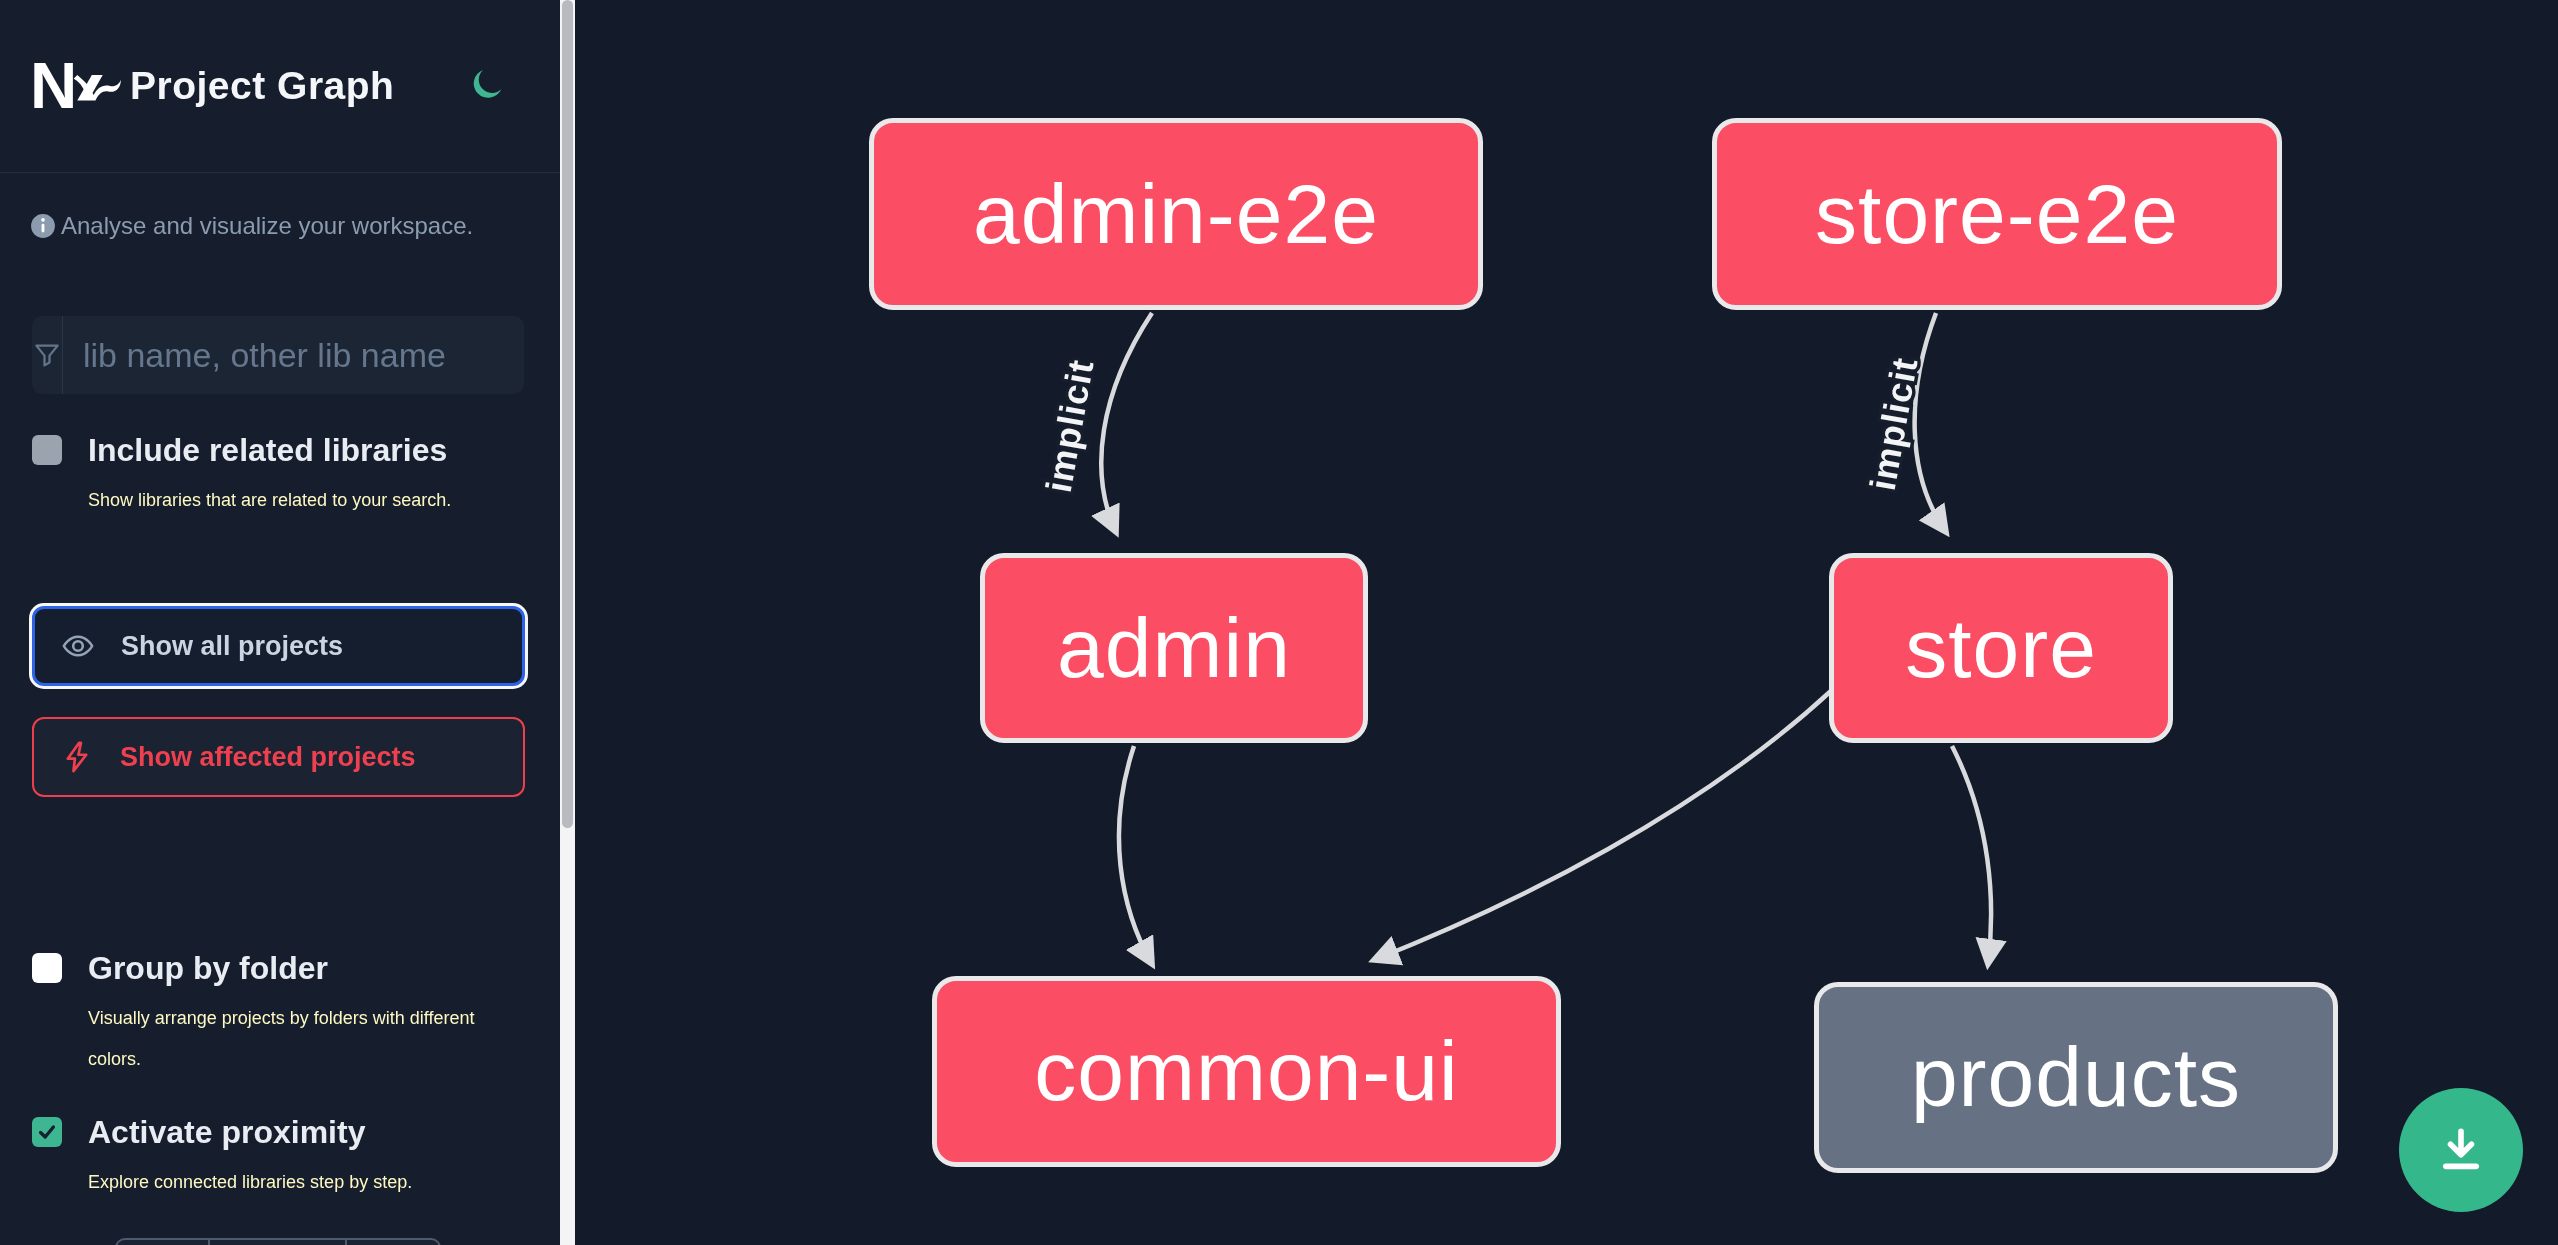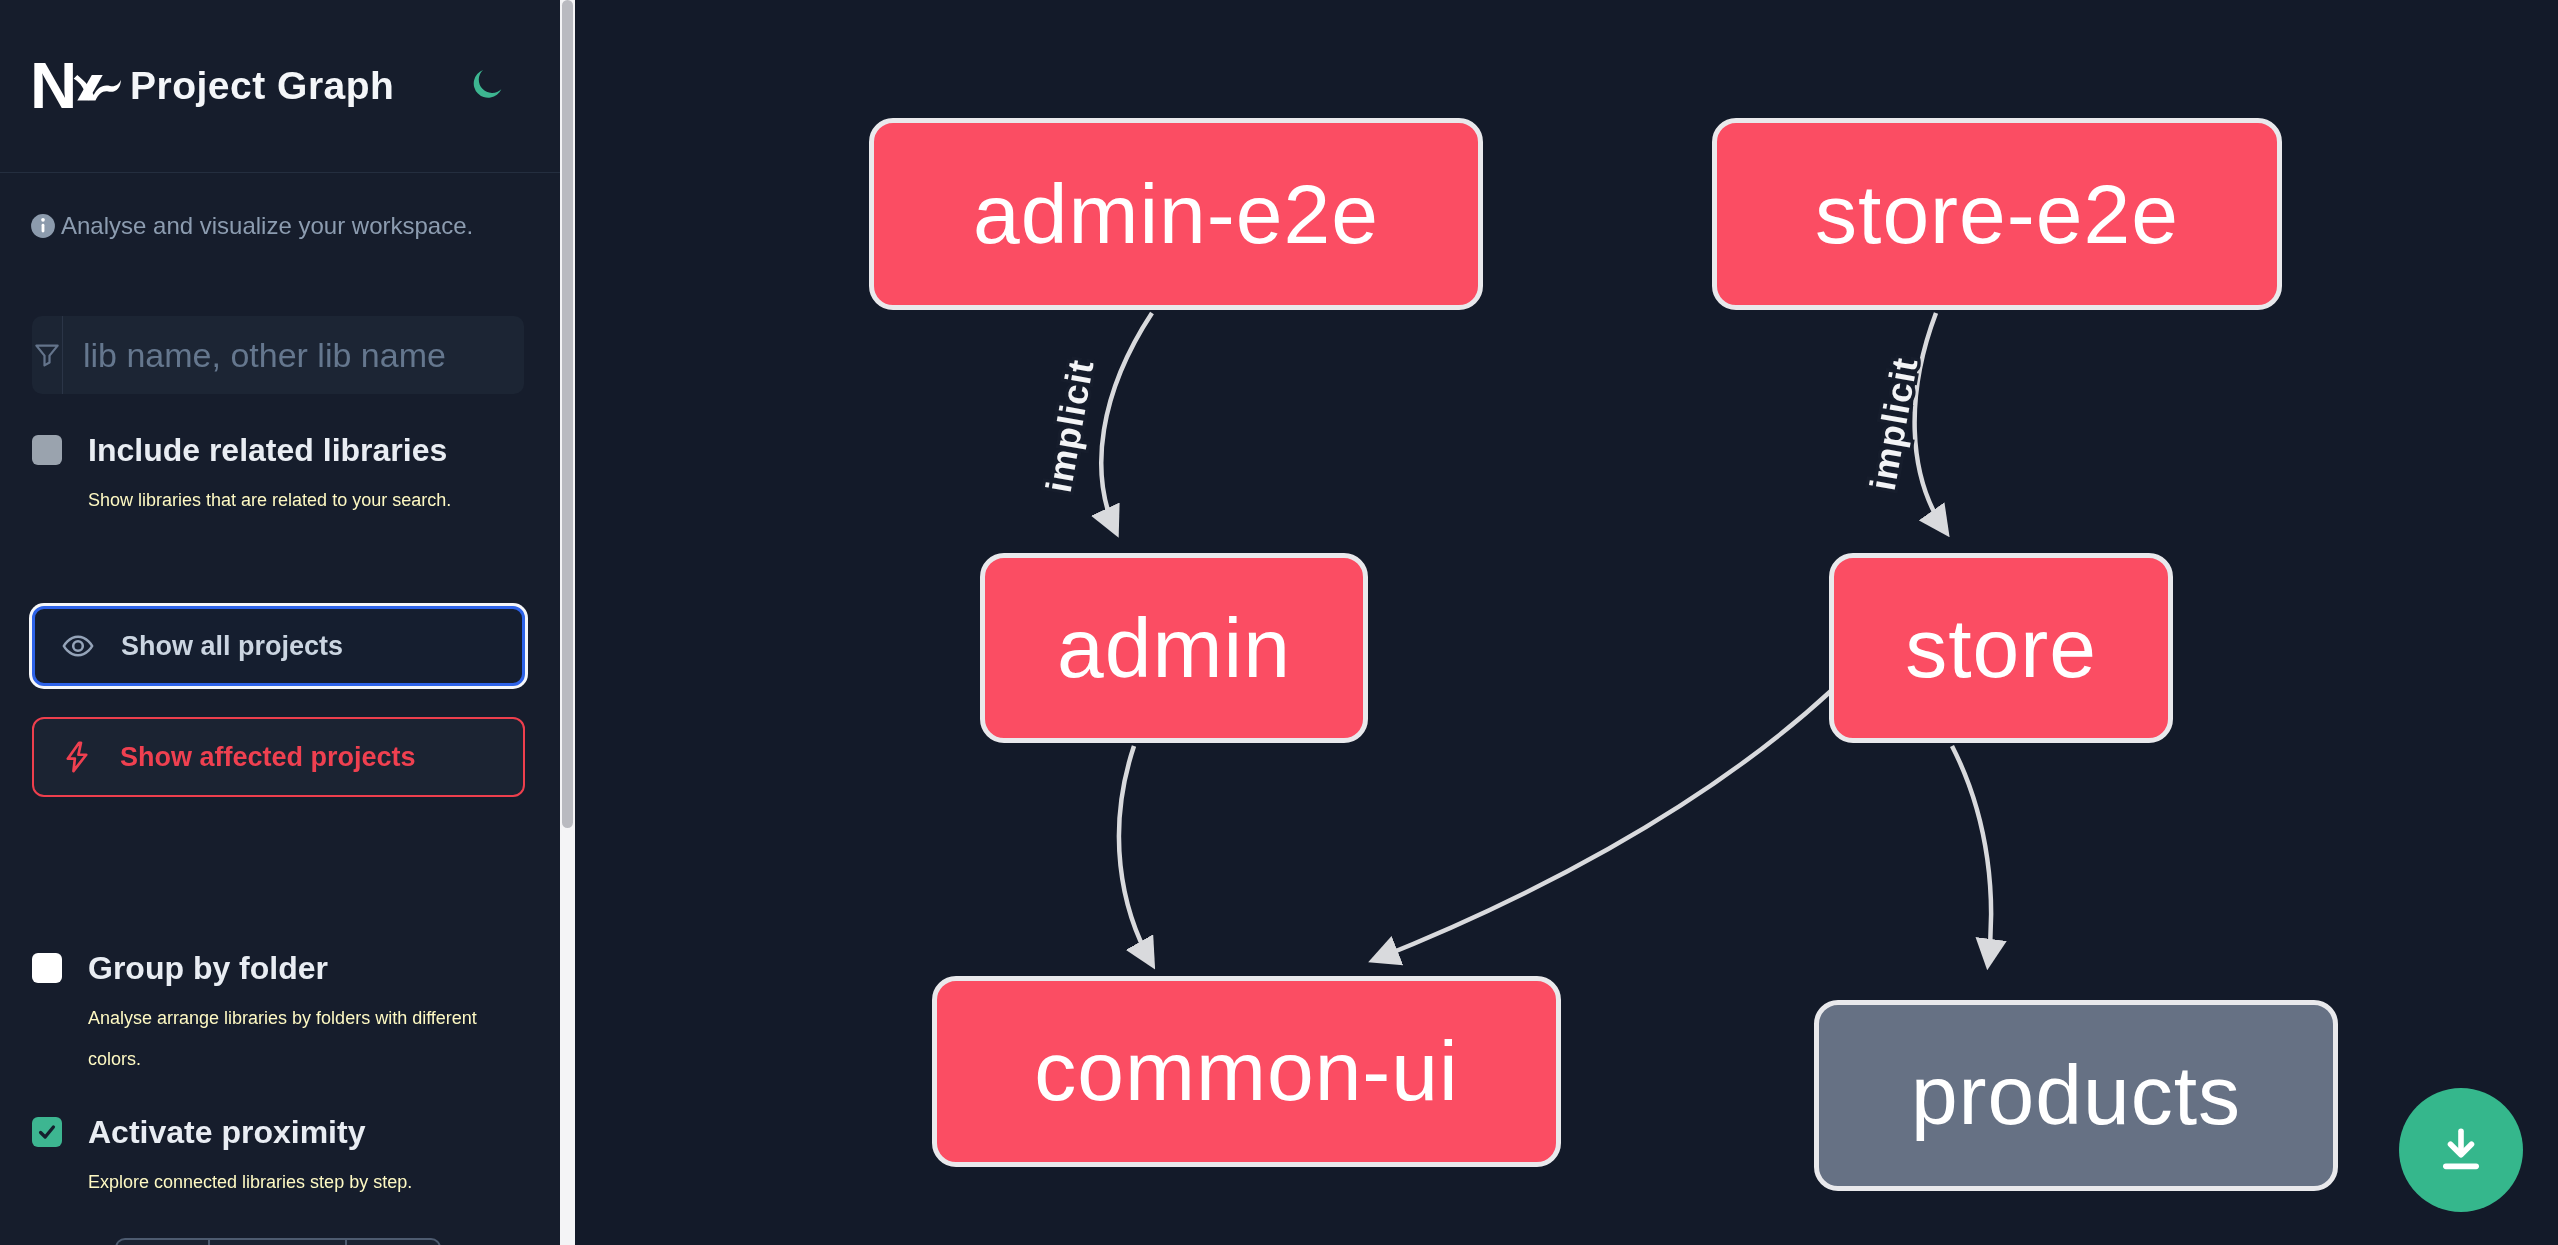"Analyse arrange libraries by folders" span.check-desc { text: Analyse arrange libraries -> Visually arrange projects }
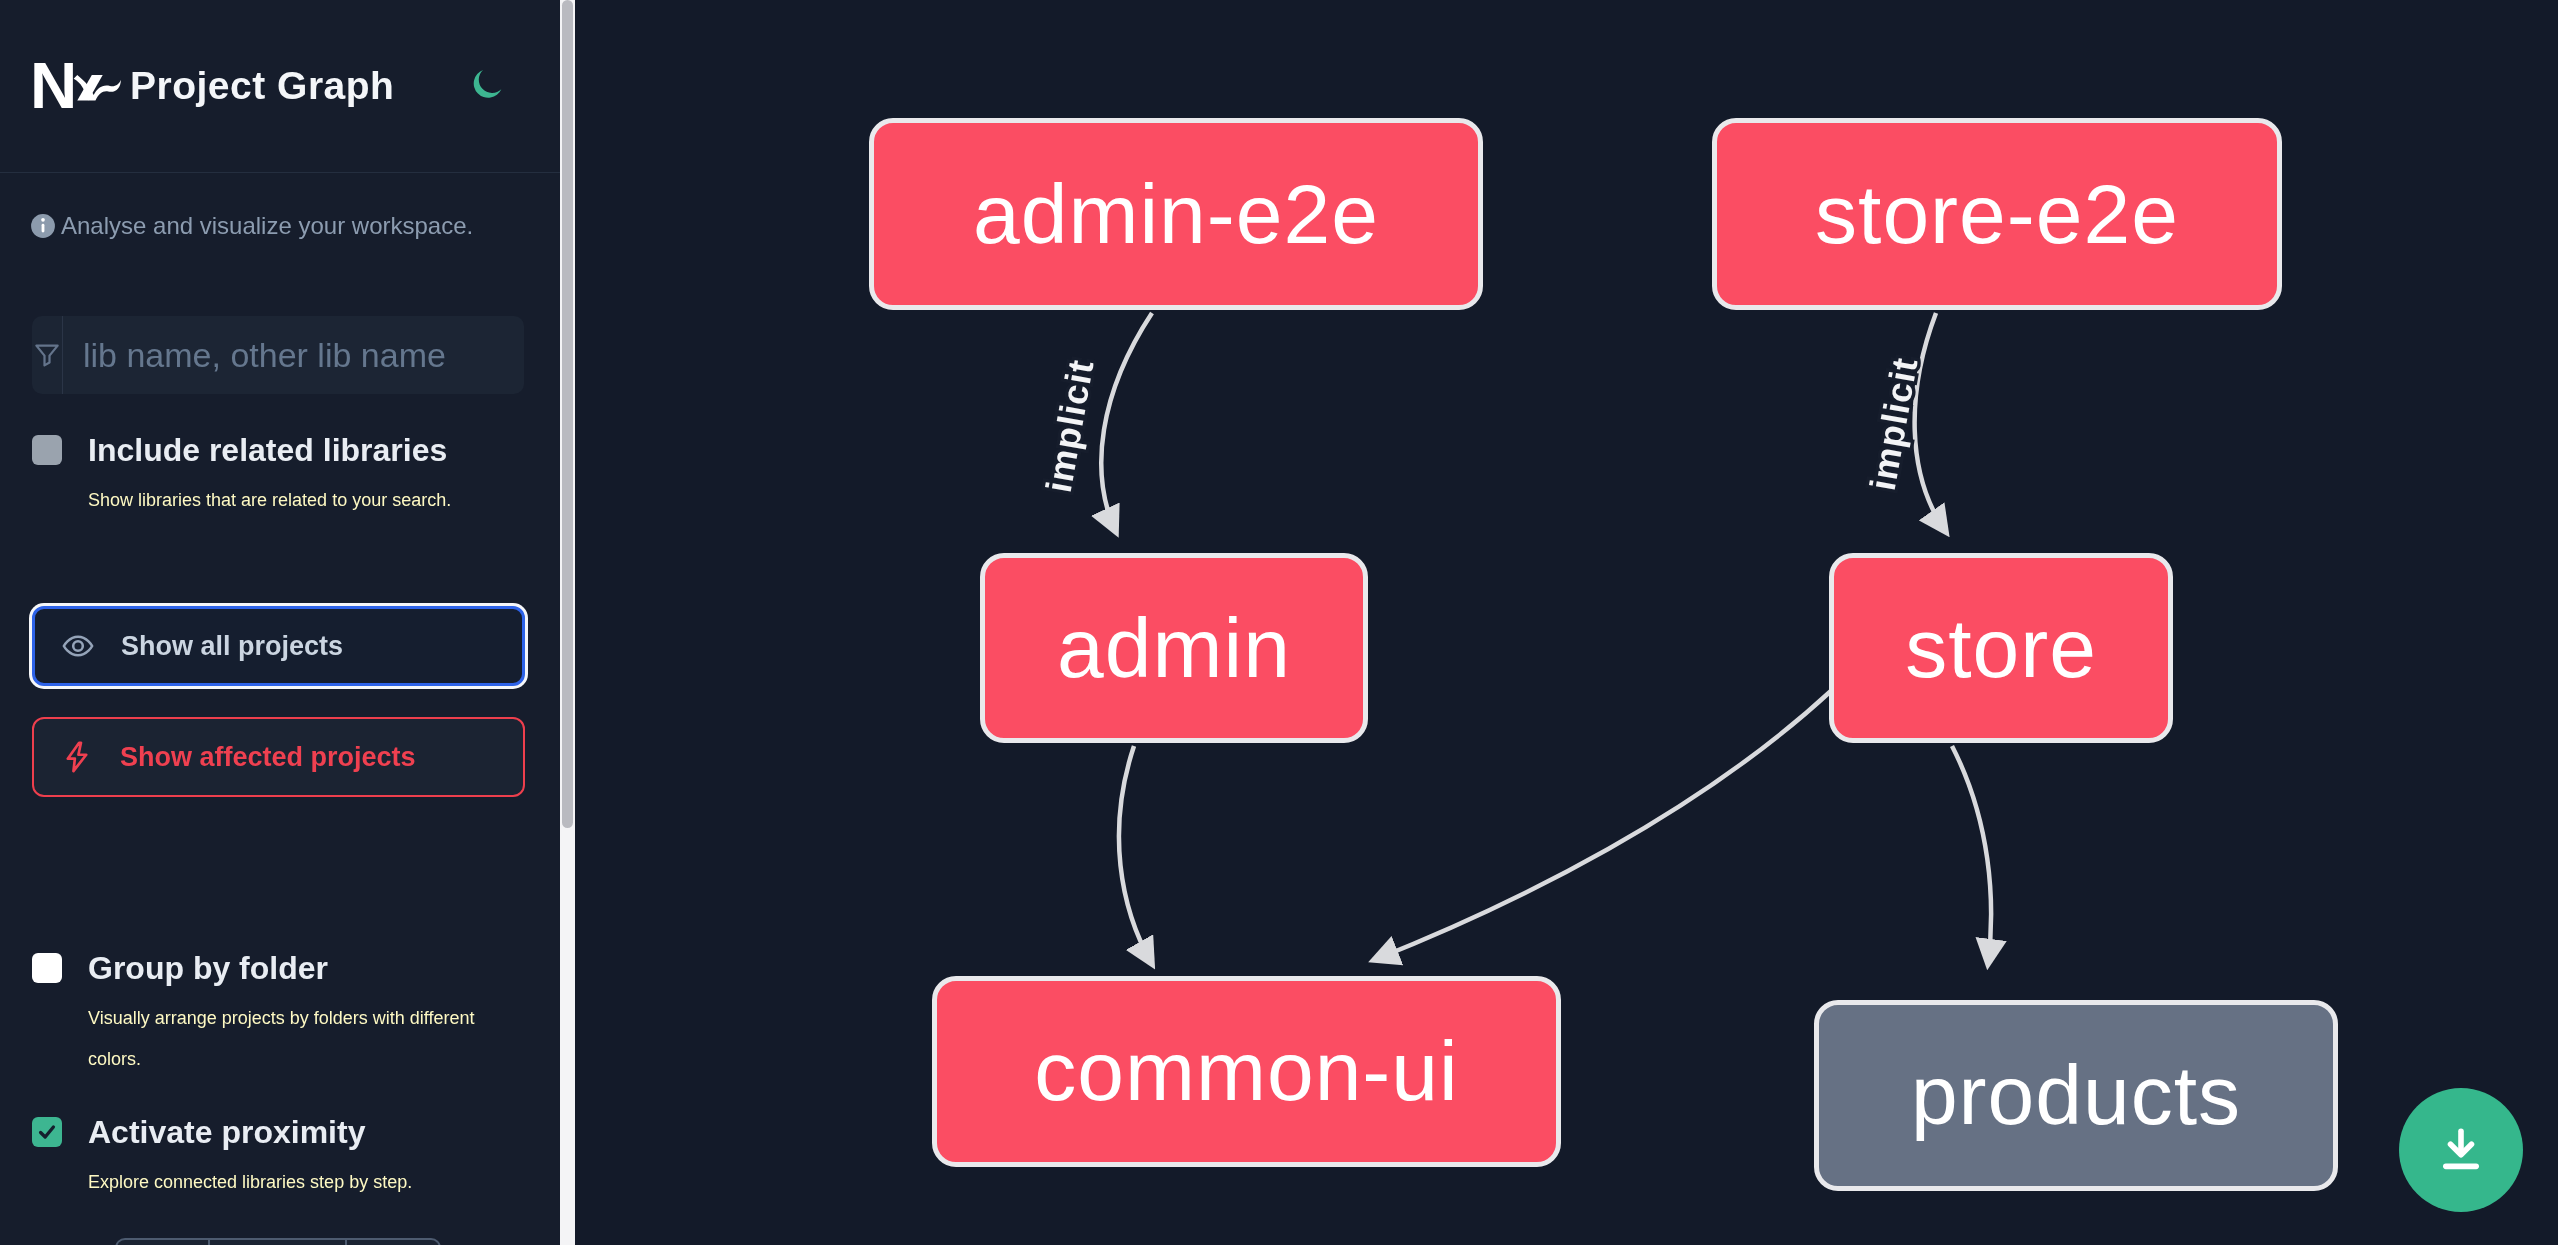"products" .n-products { margin-top: 18px -> none }
